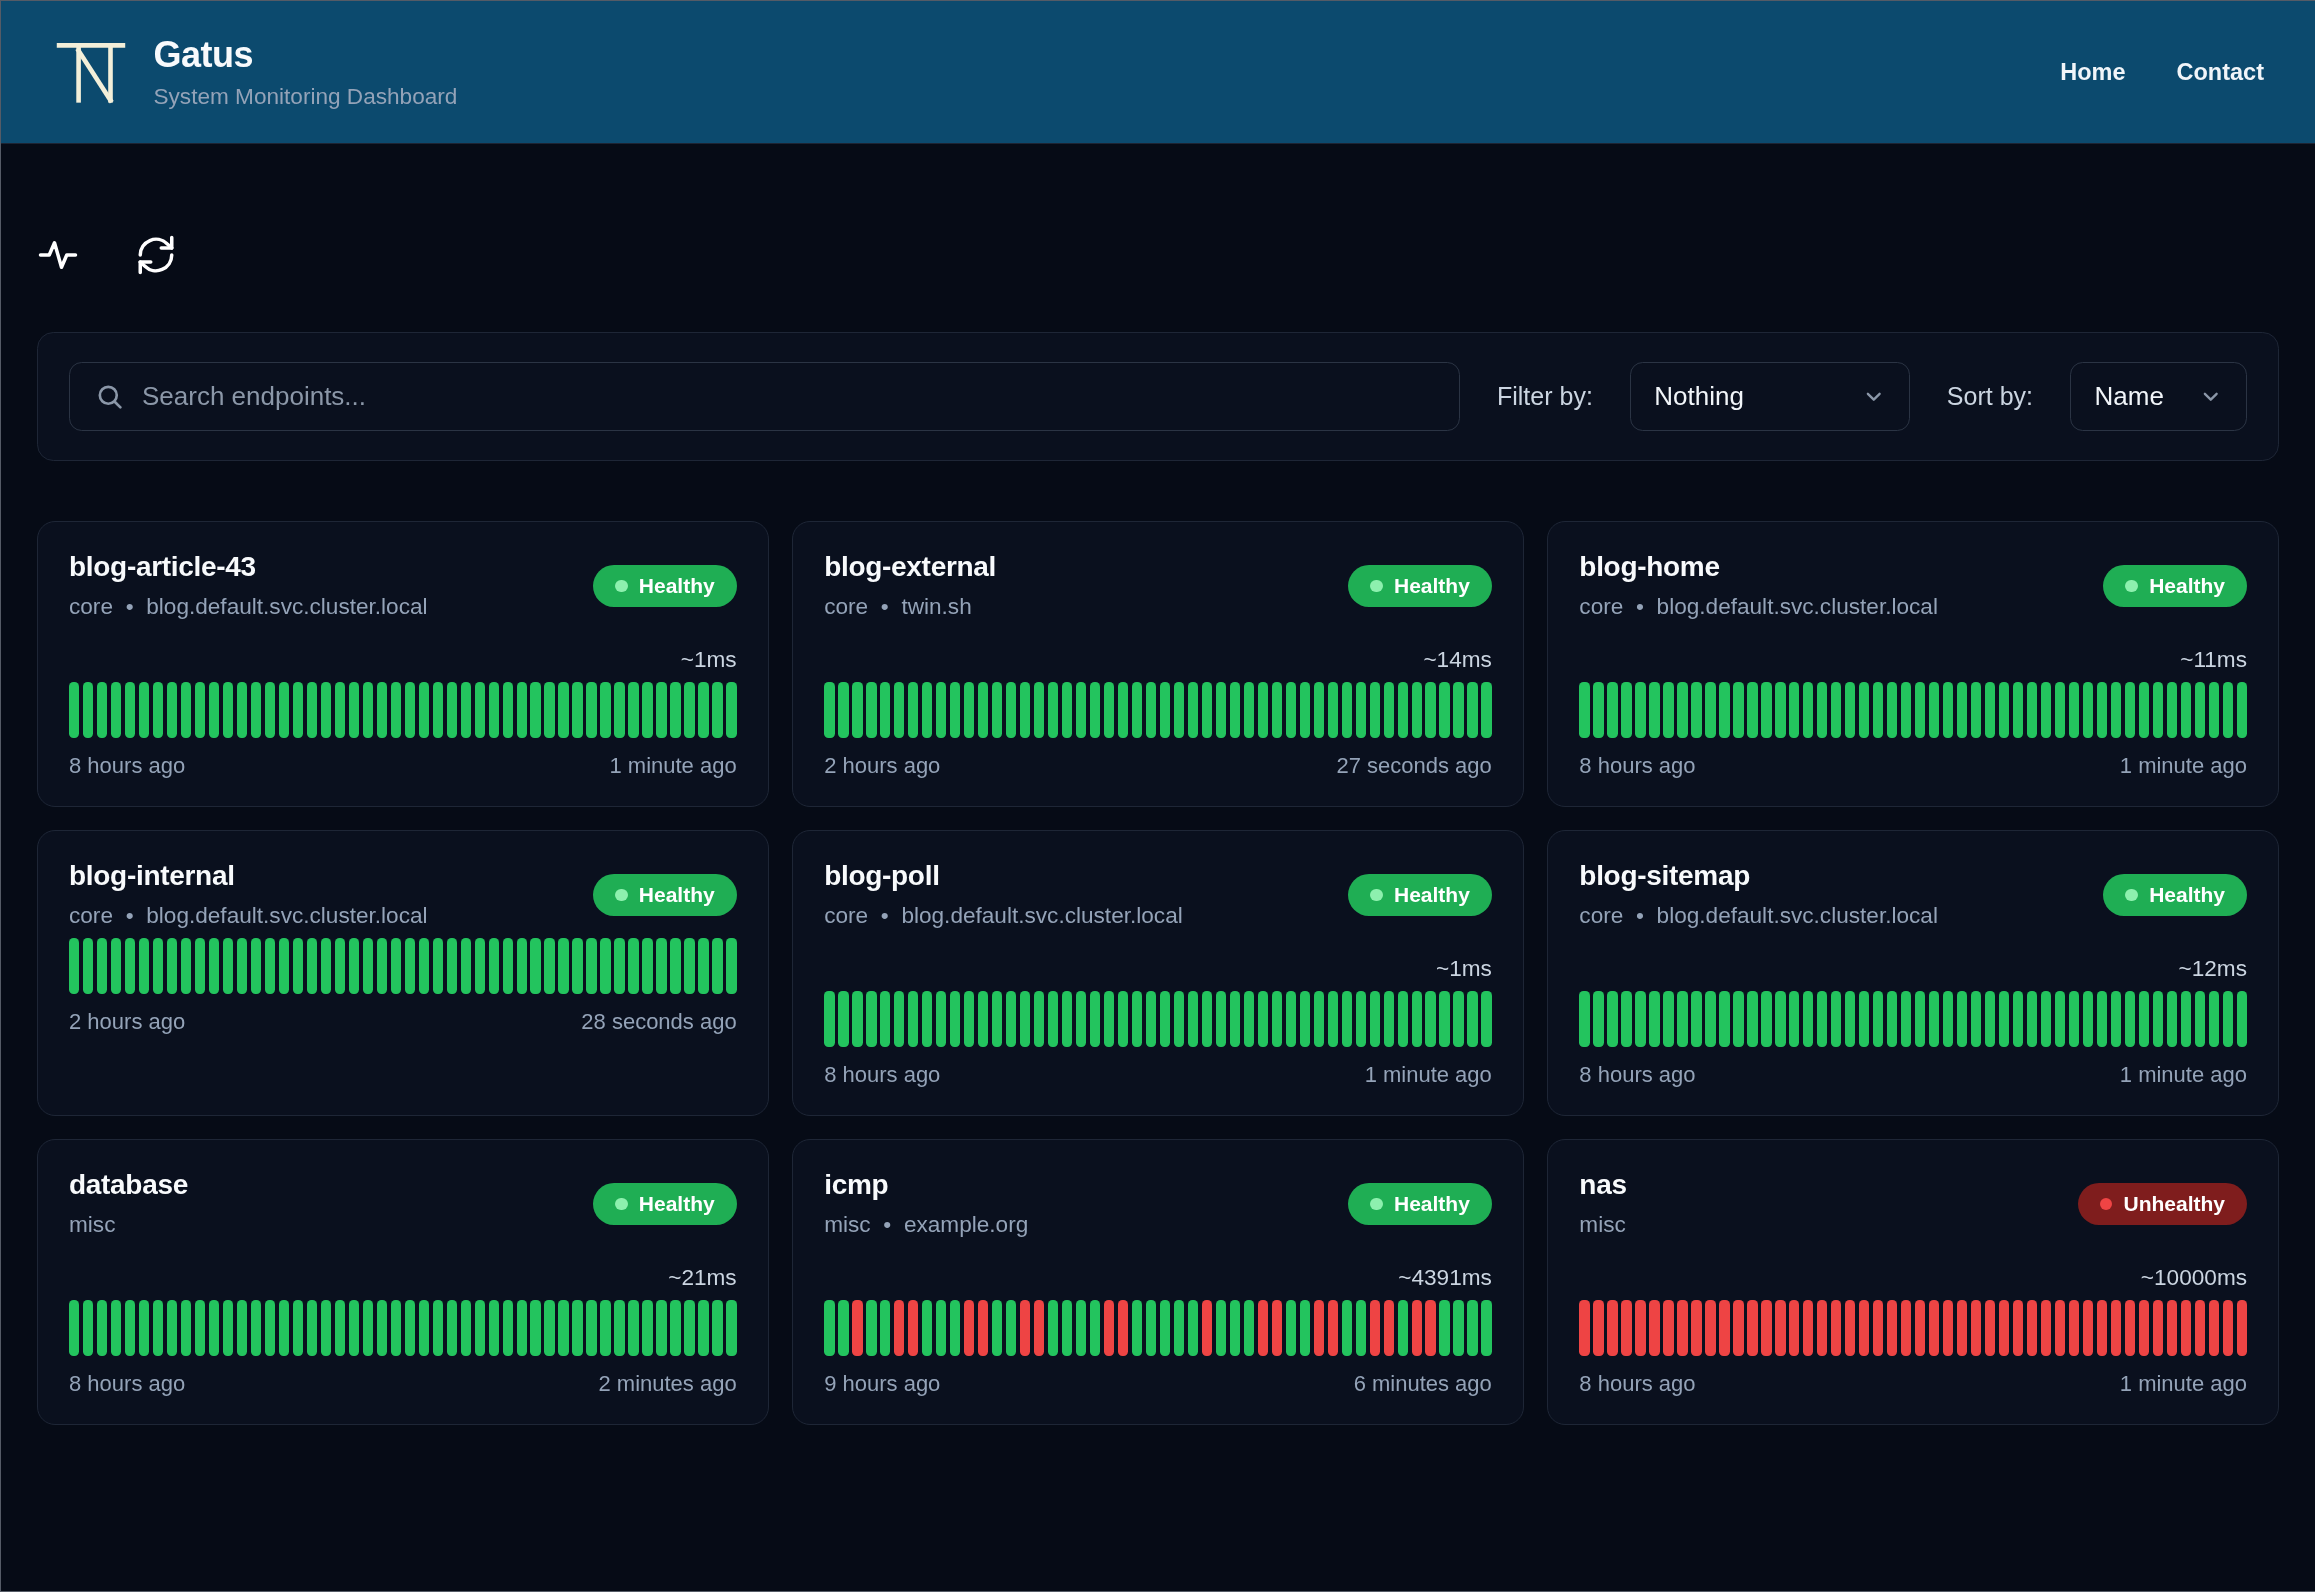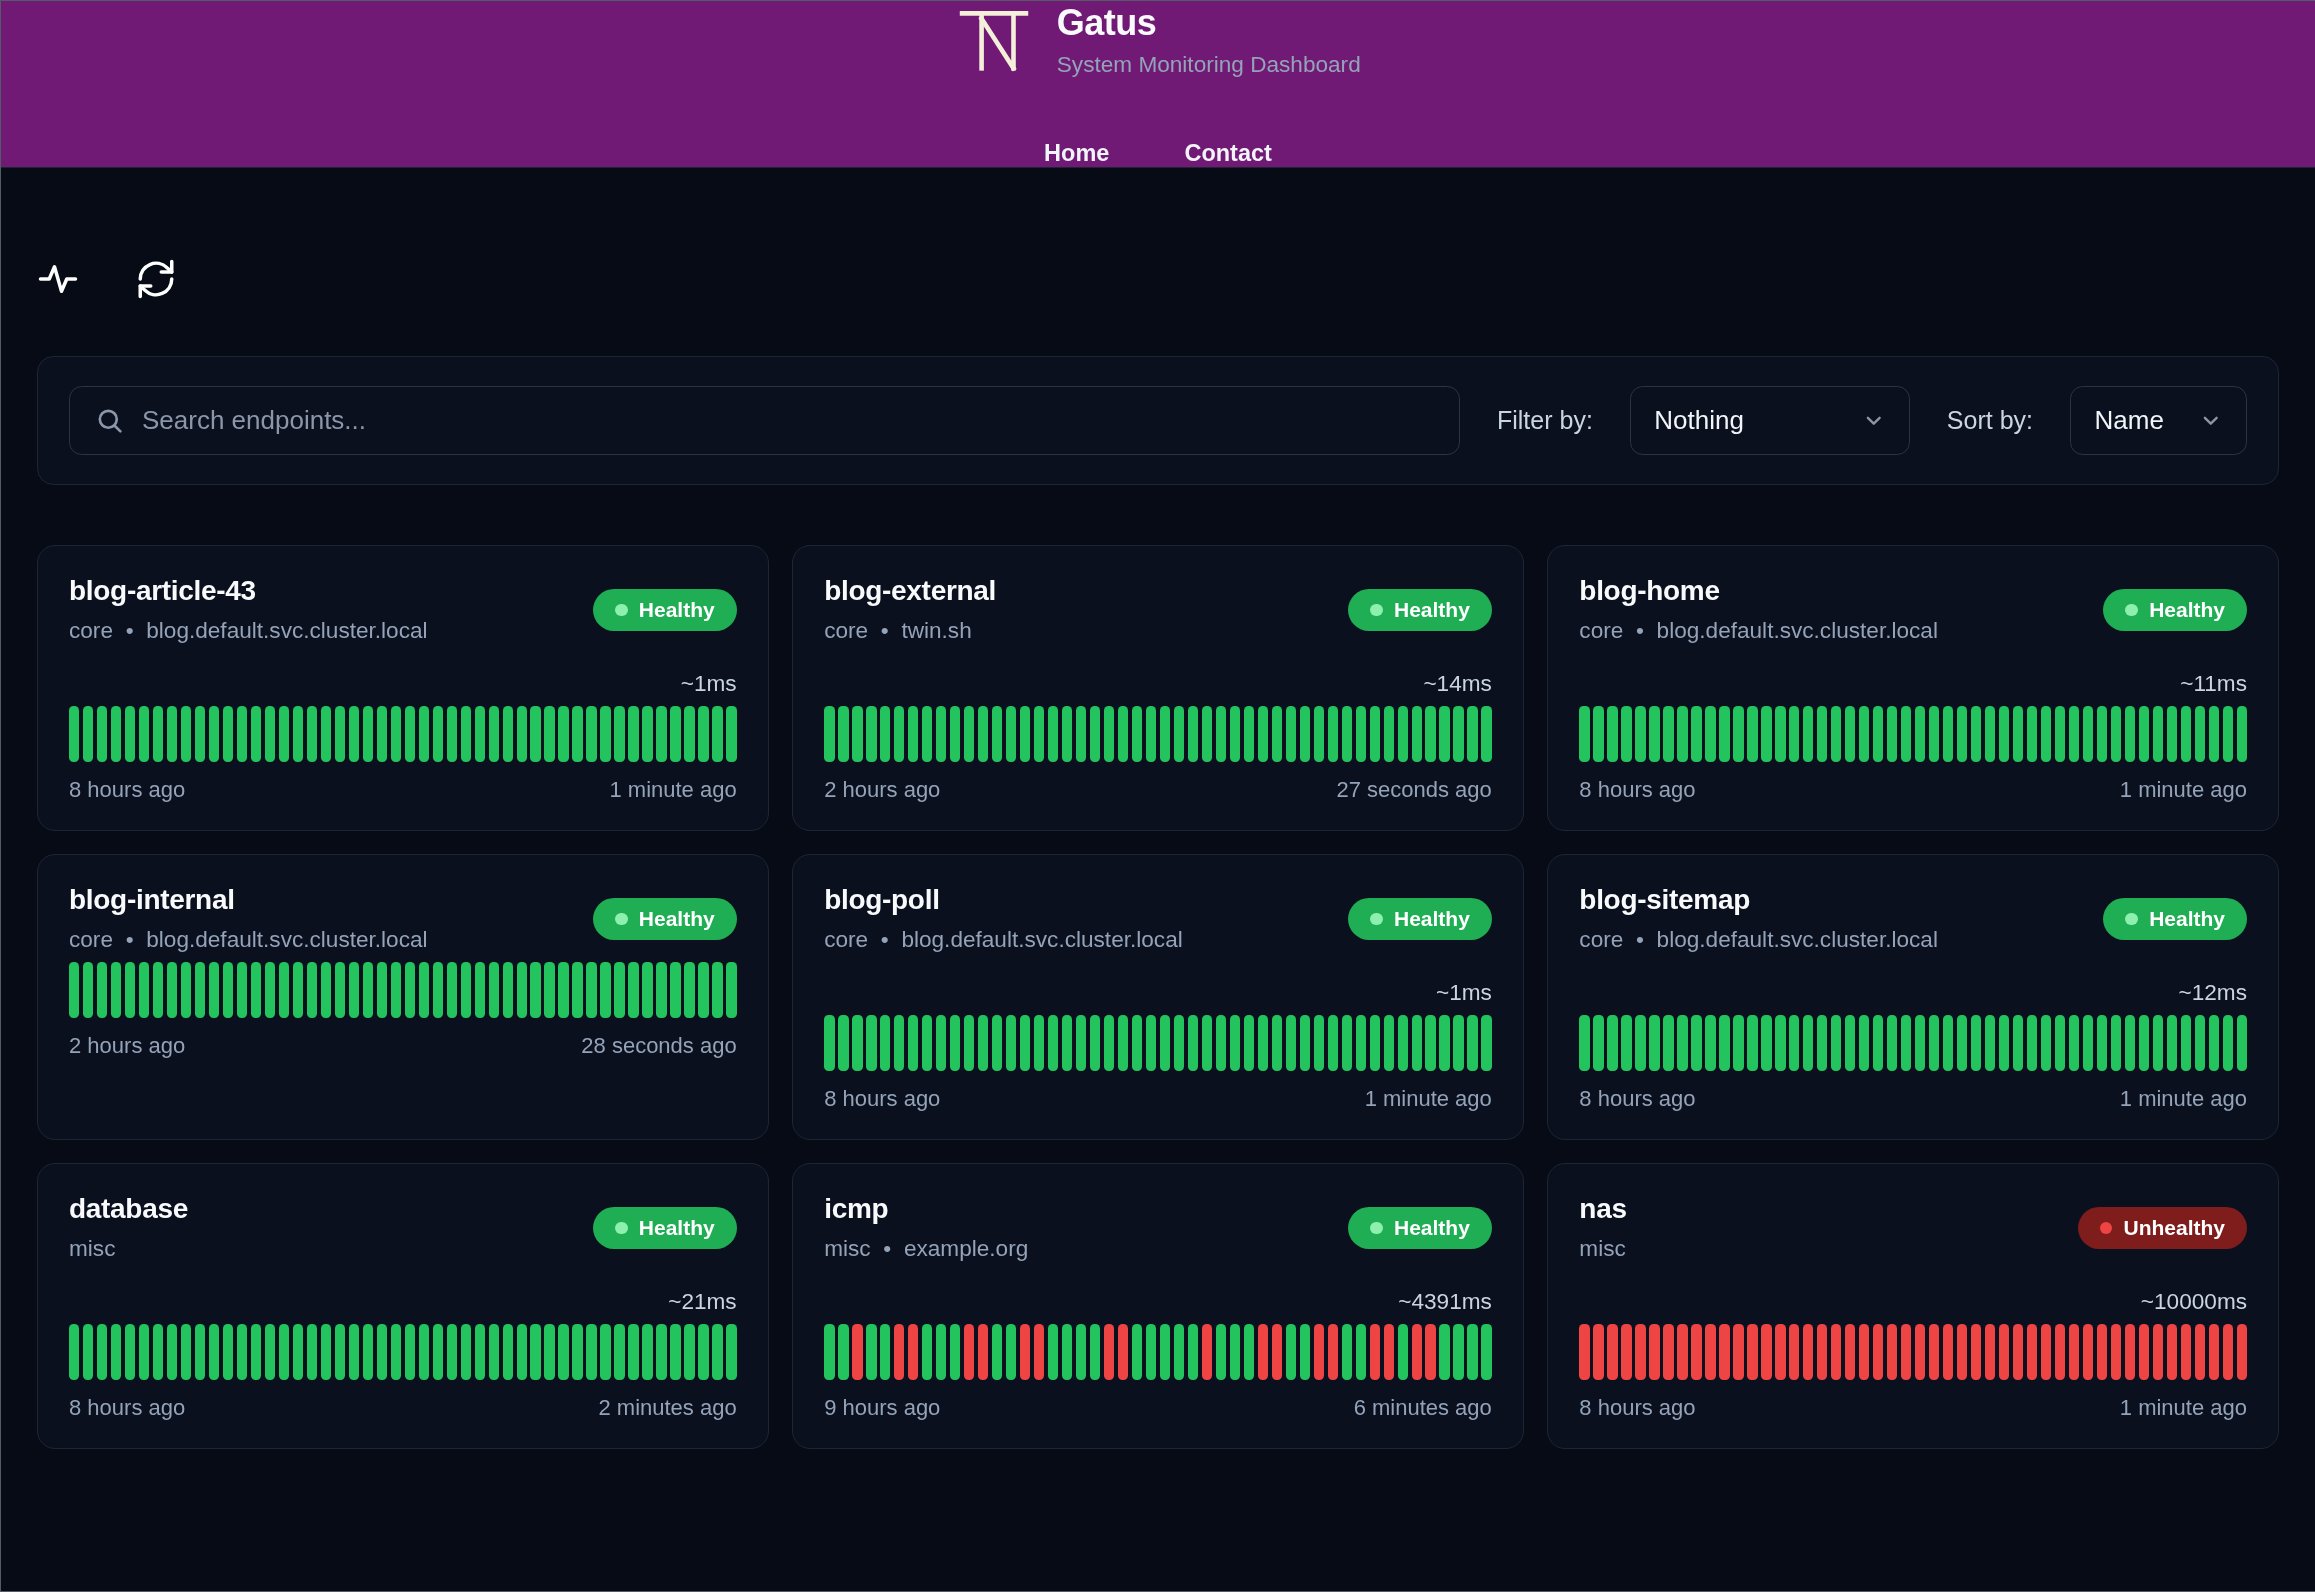"Gatus" .header { background: #701a75 -> #0c4a6e; flex-direction: column -> none; height: 167px -> 143px }
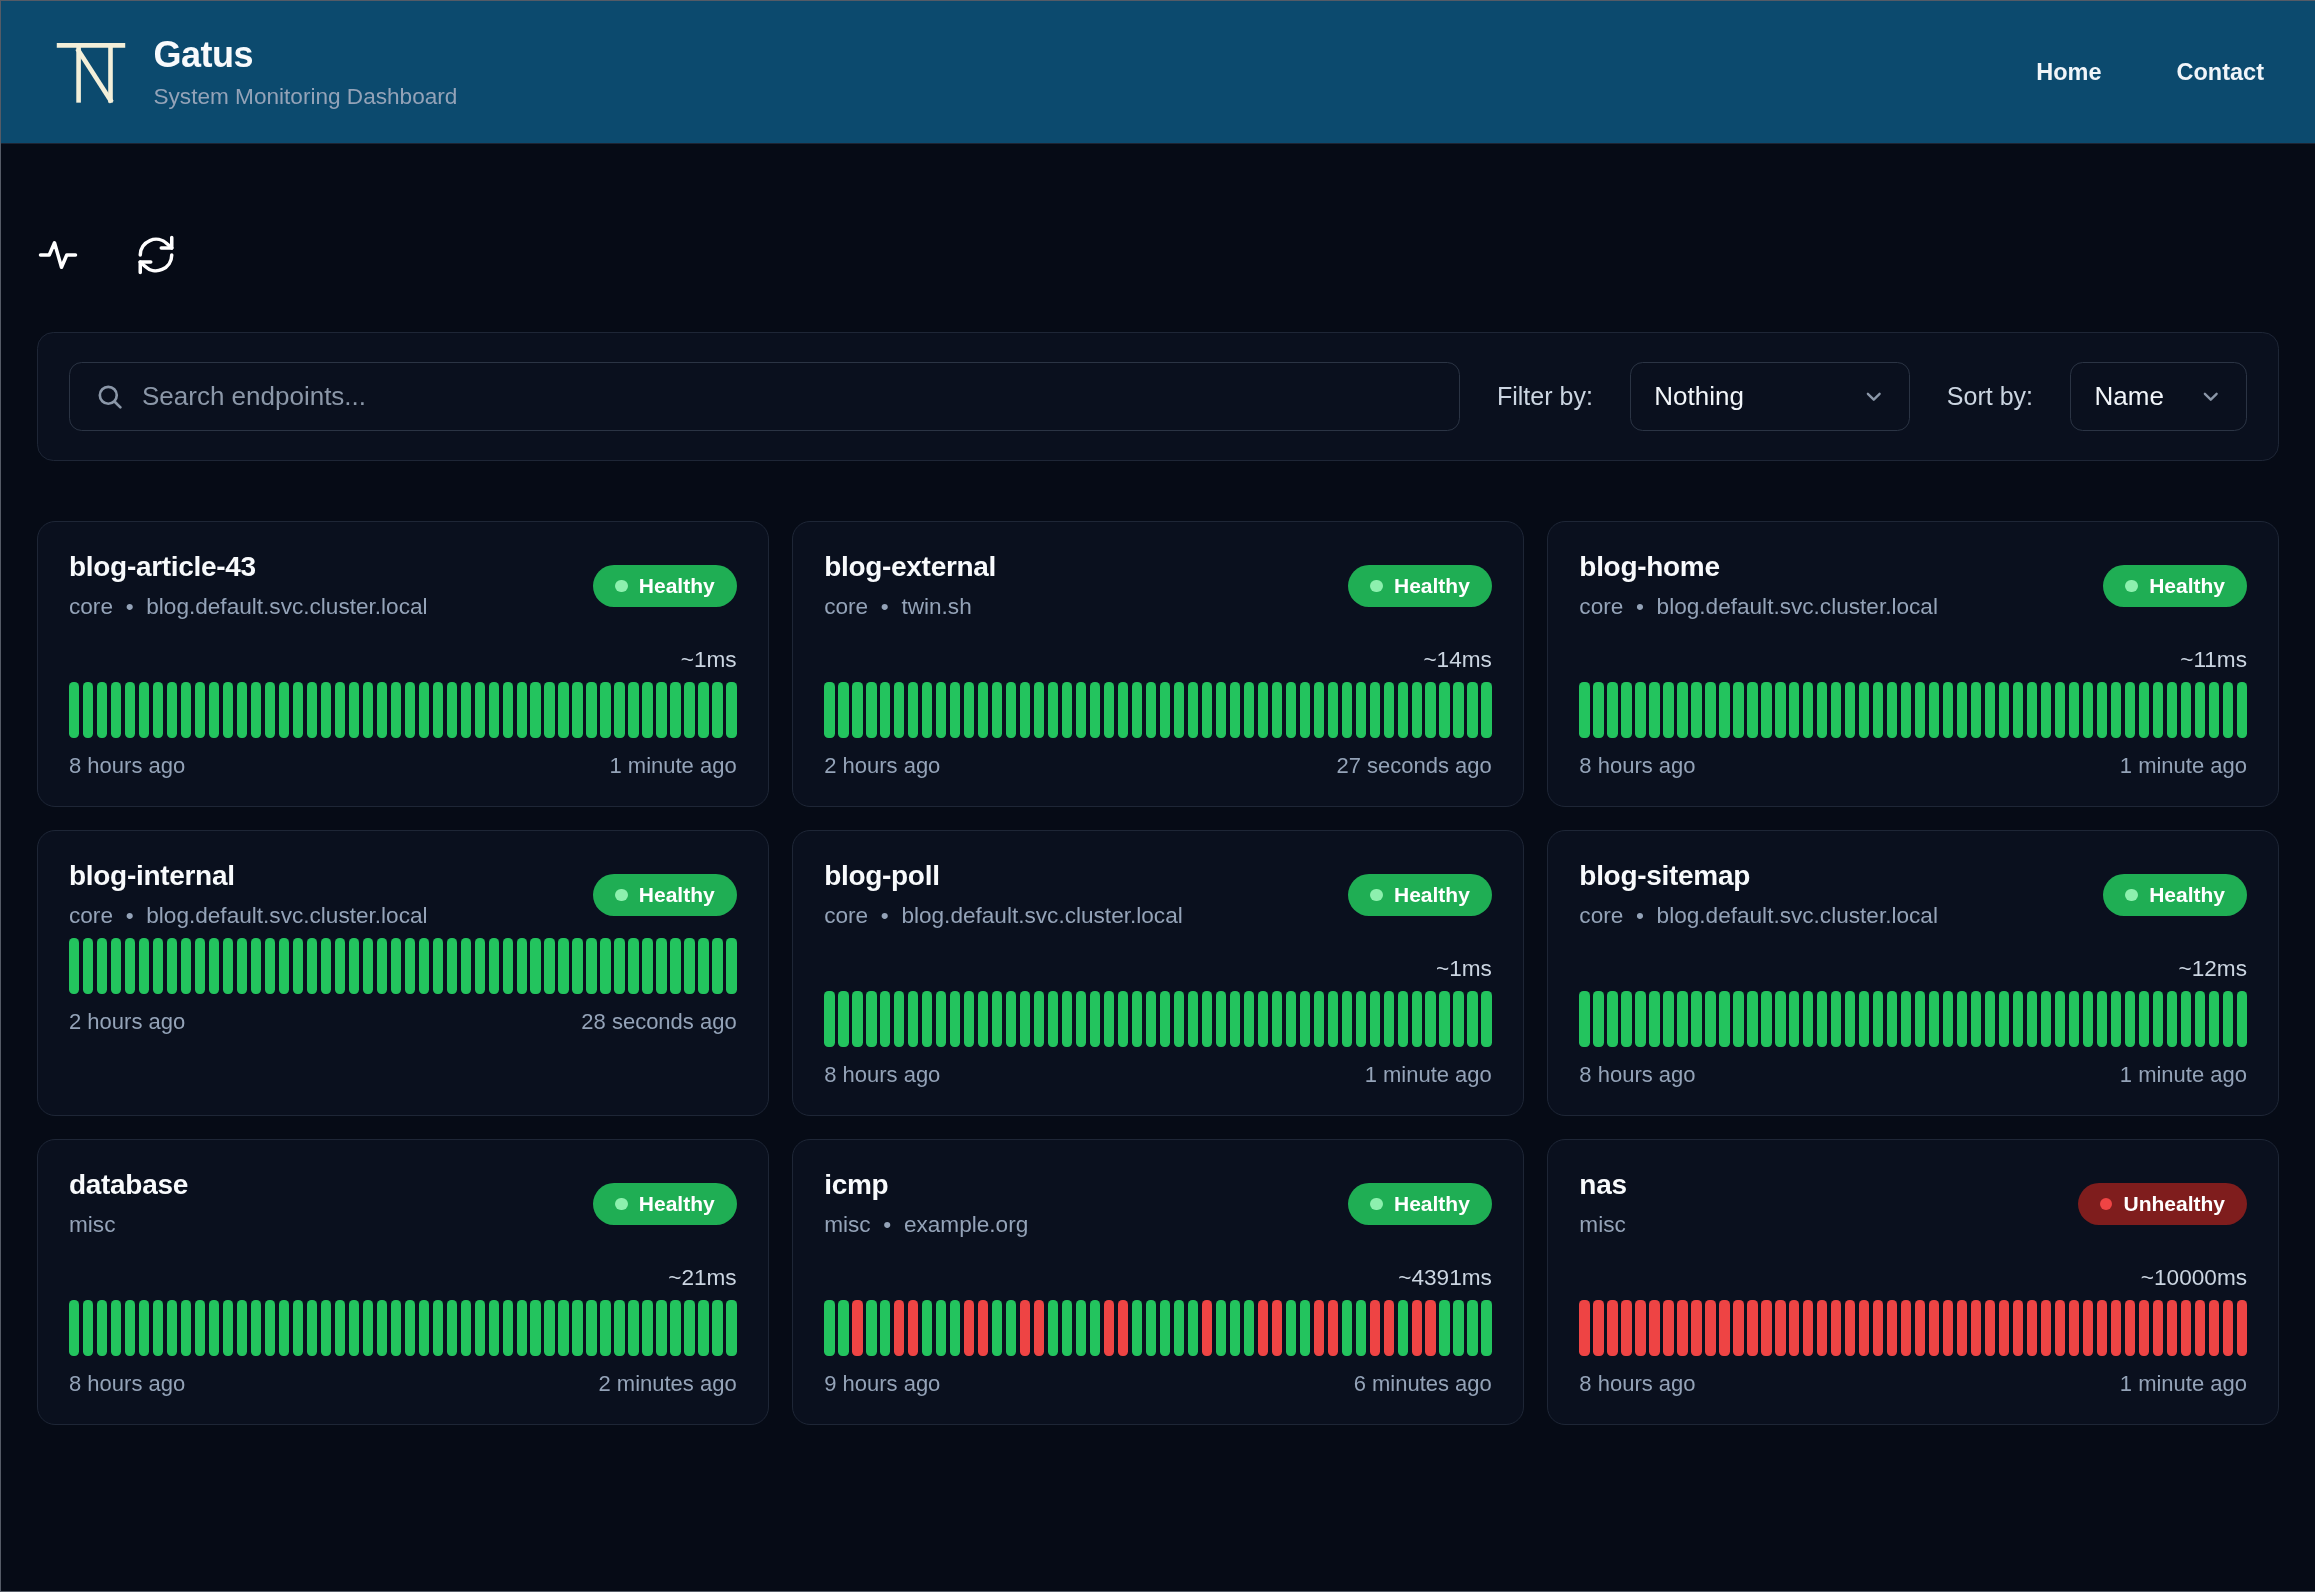"Home" .nav { gap: 75px -> 51px }
